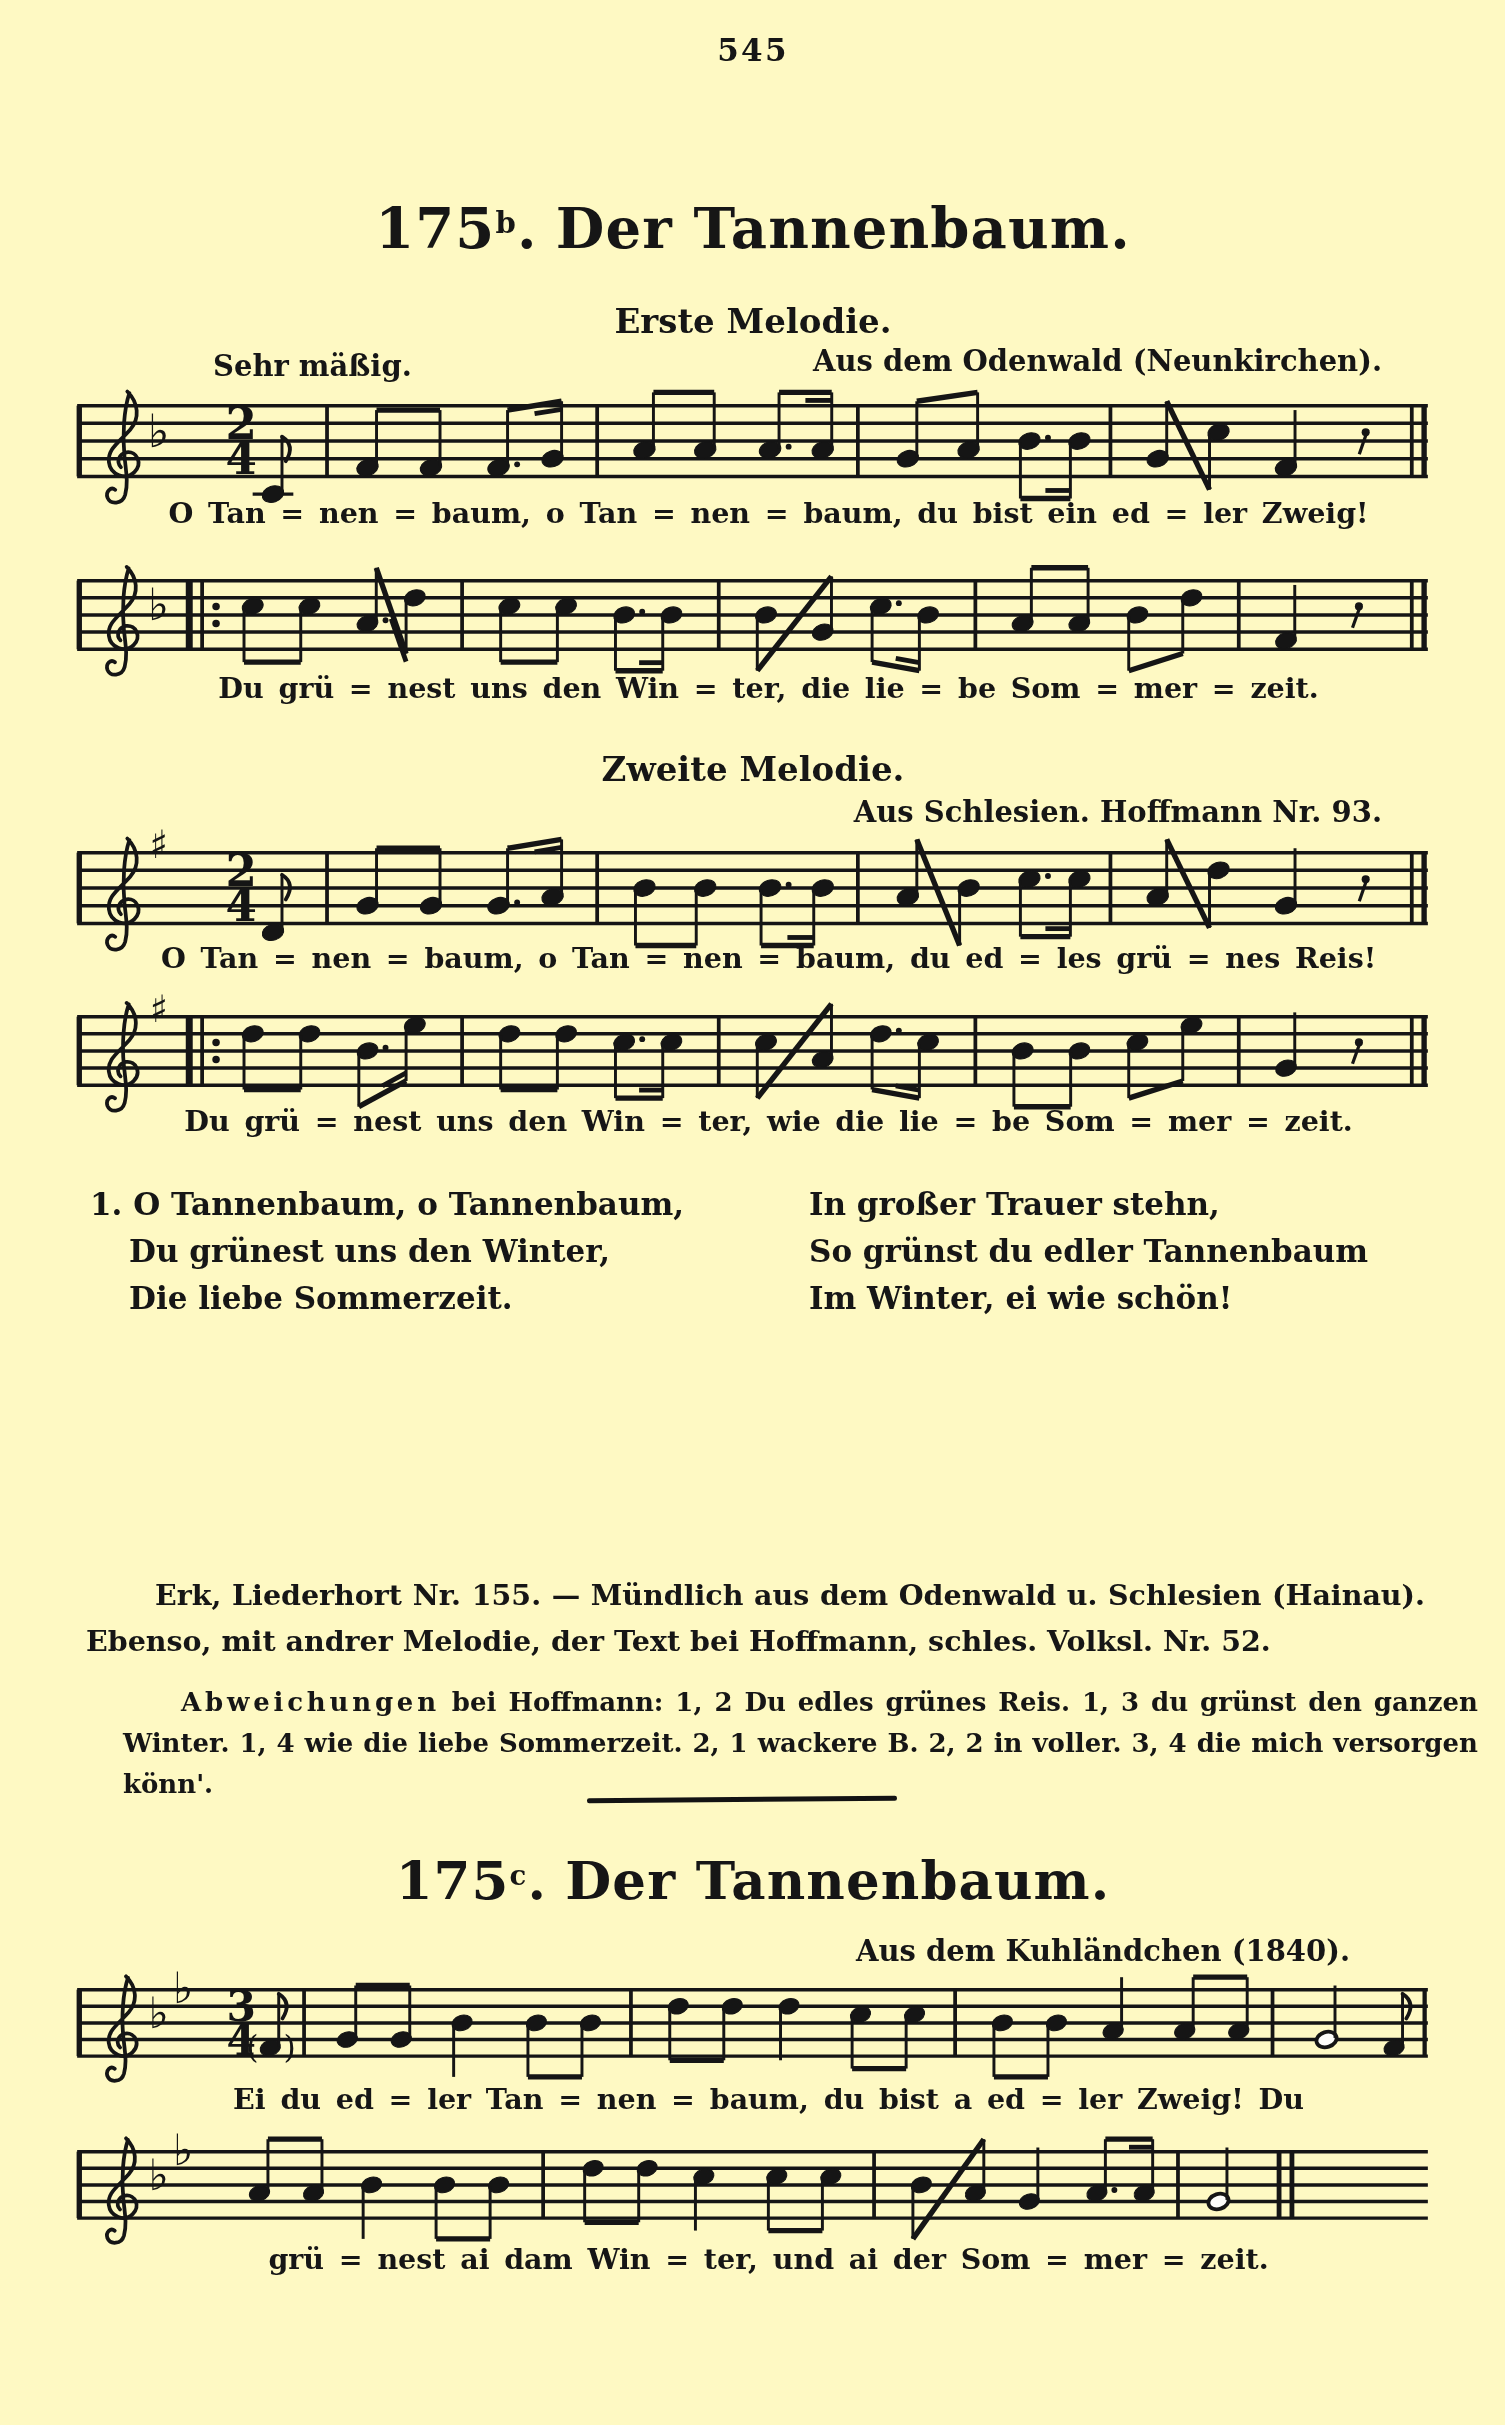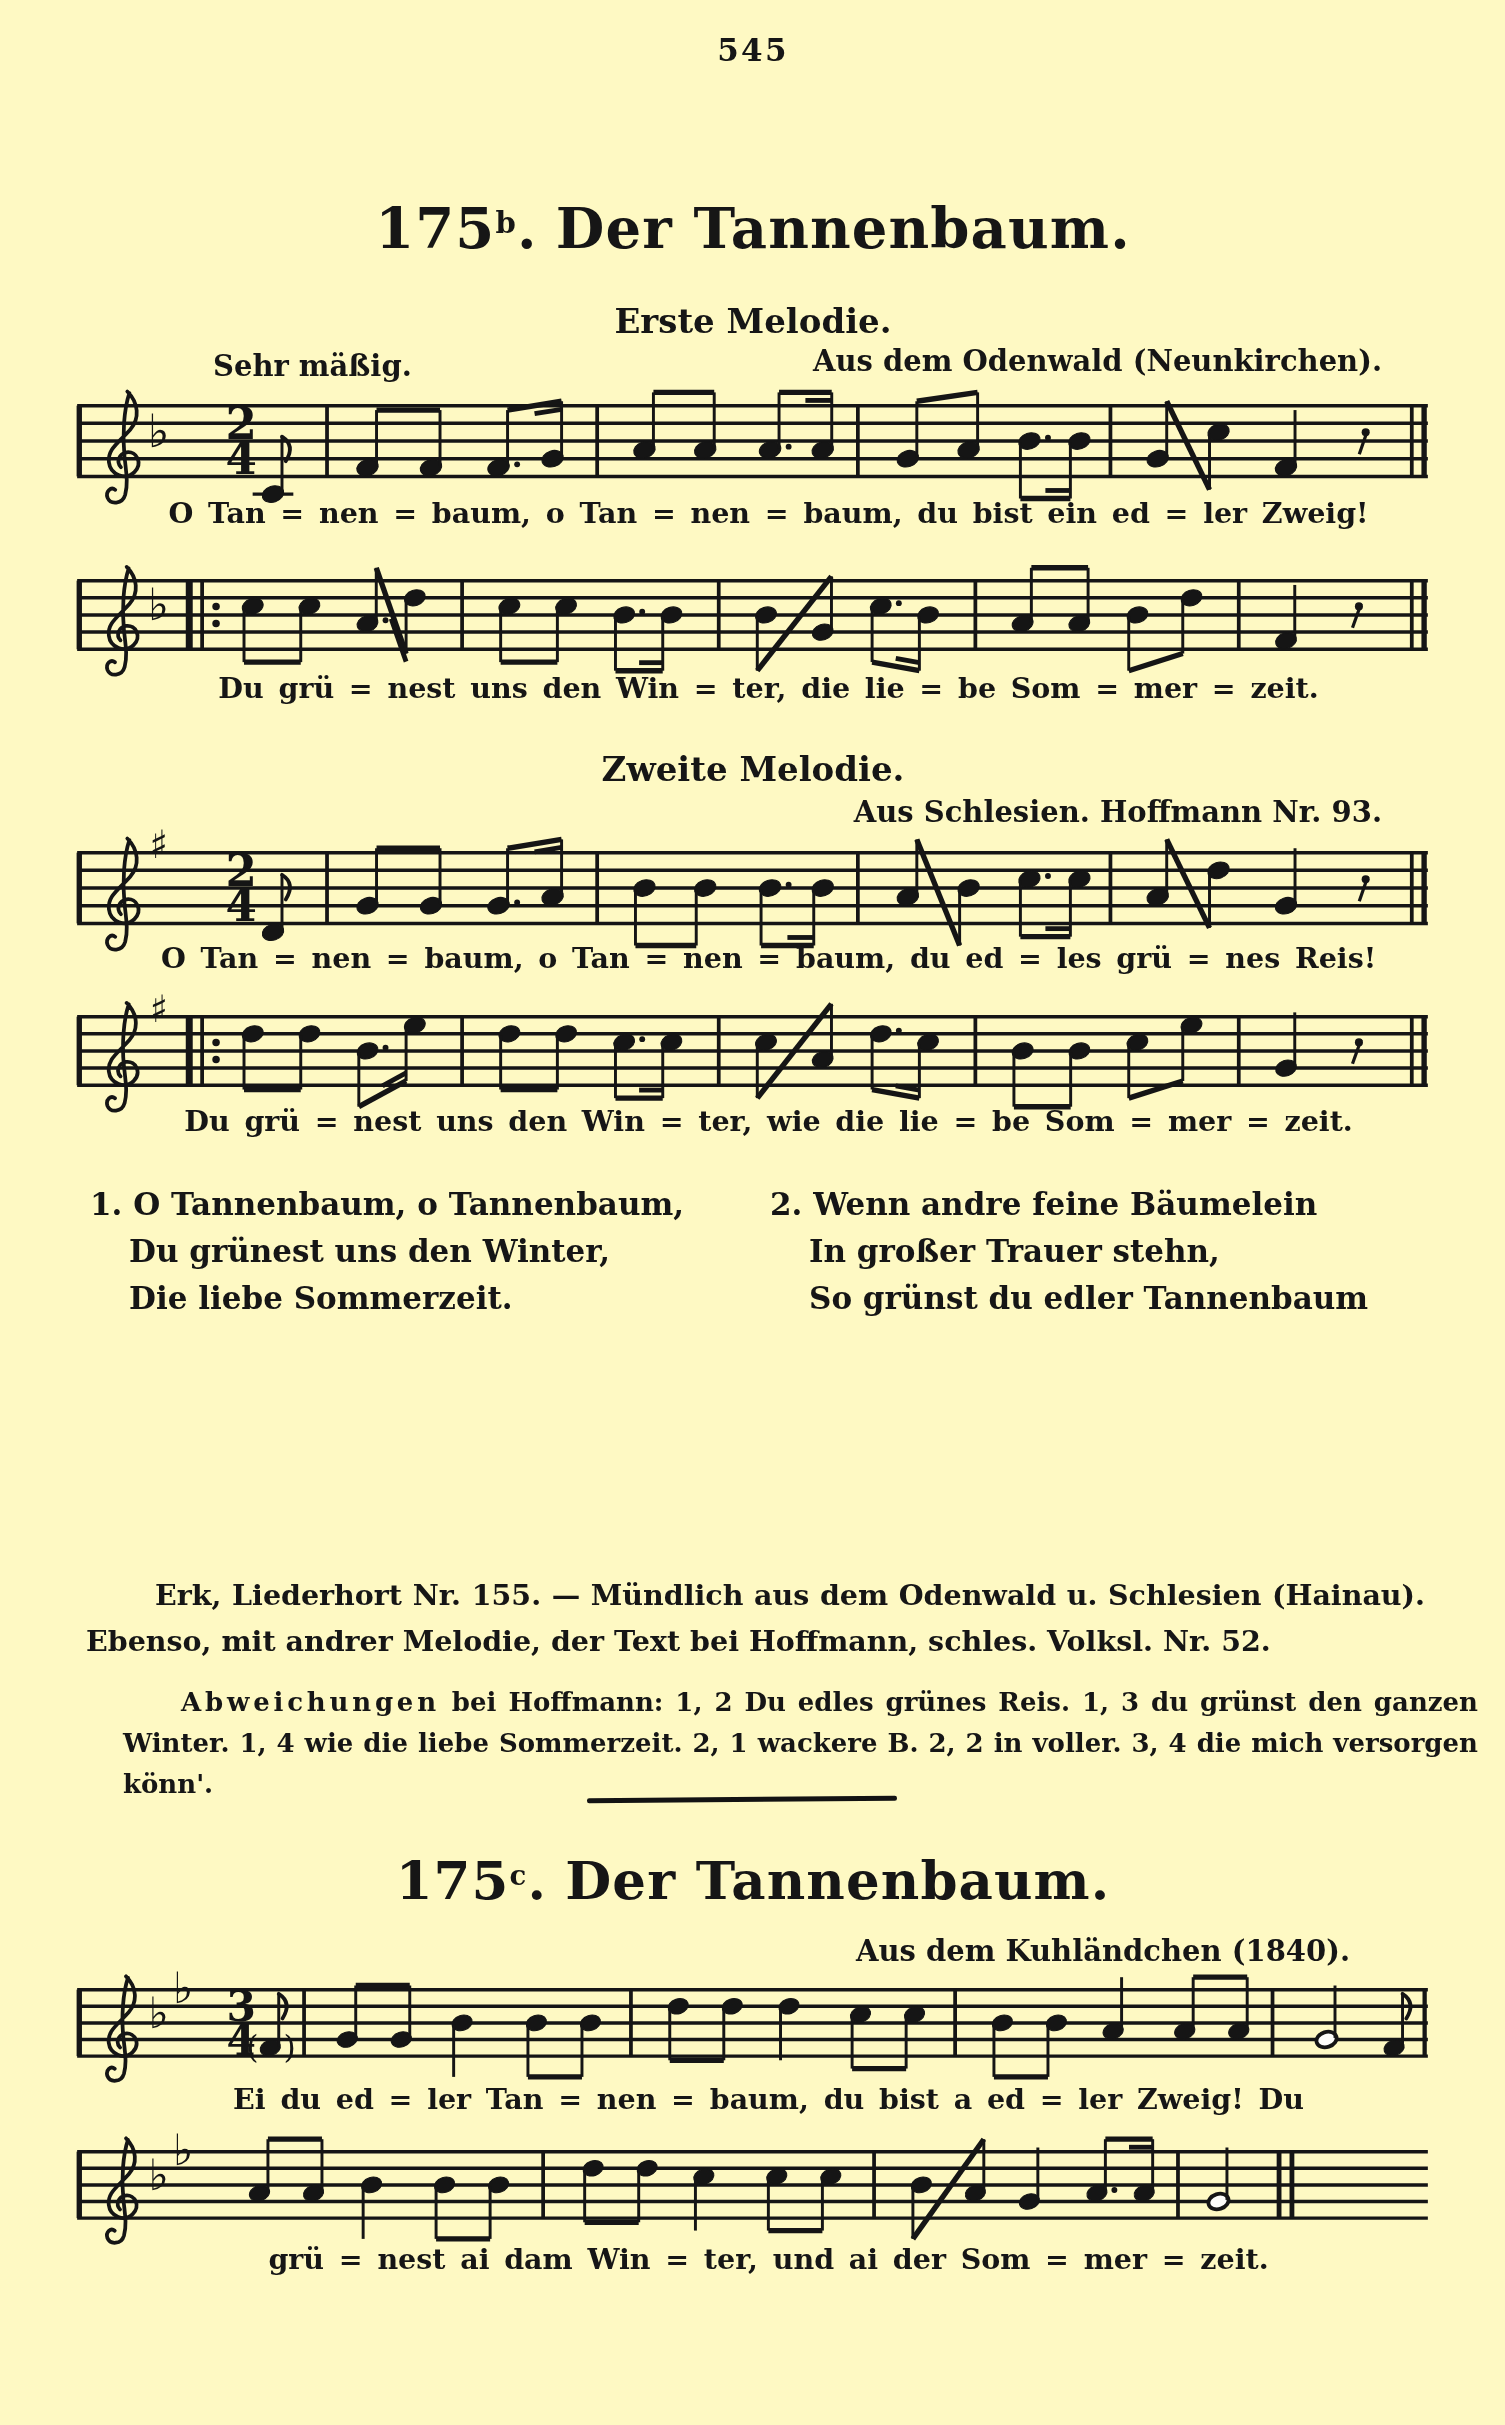"2. Wenn andre feine Bäumelein" div.vl { html: <div>2. Wenn andre feine Bäumelein</div> -> none }
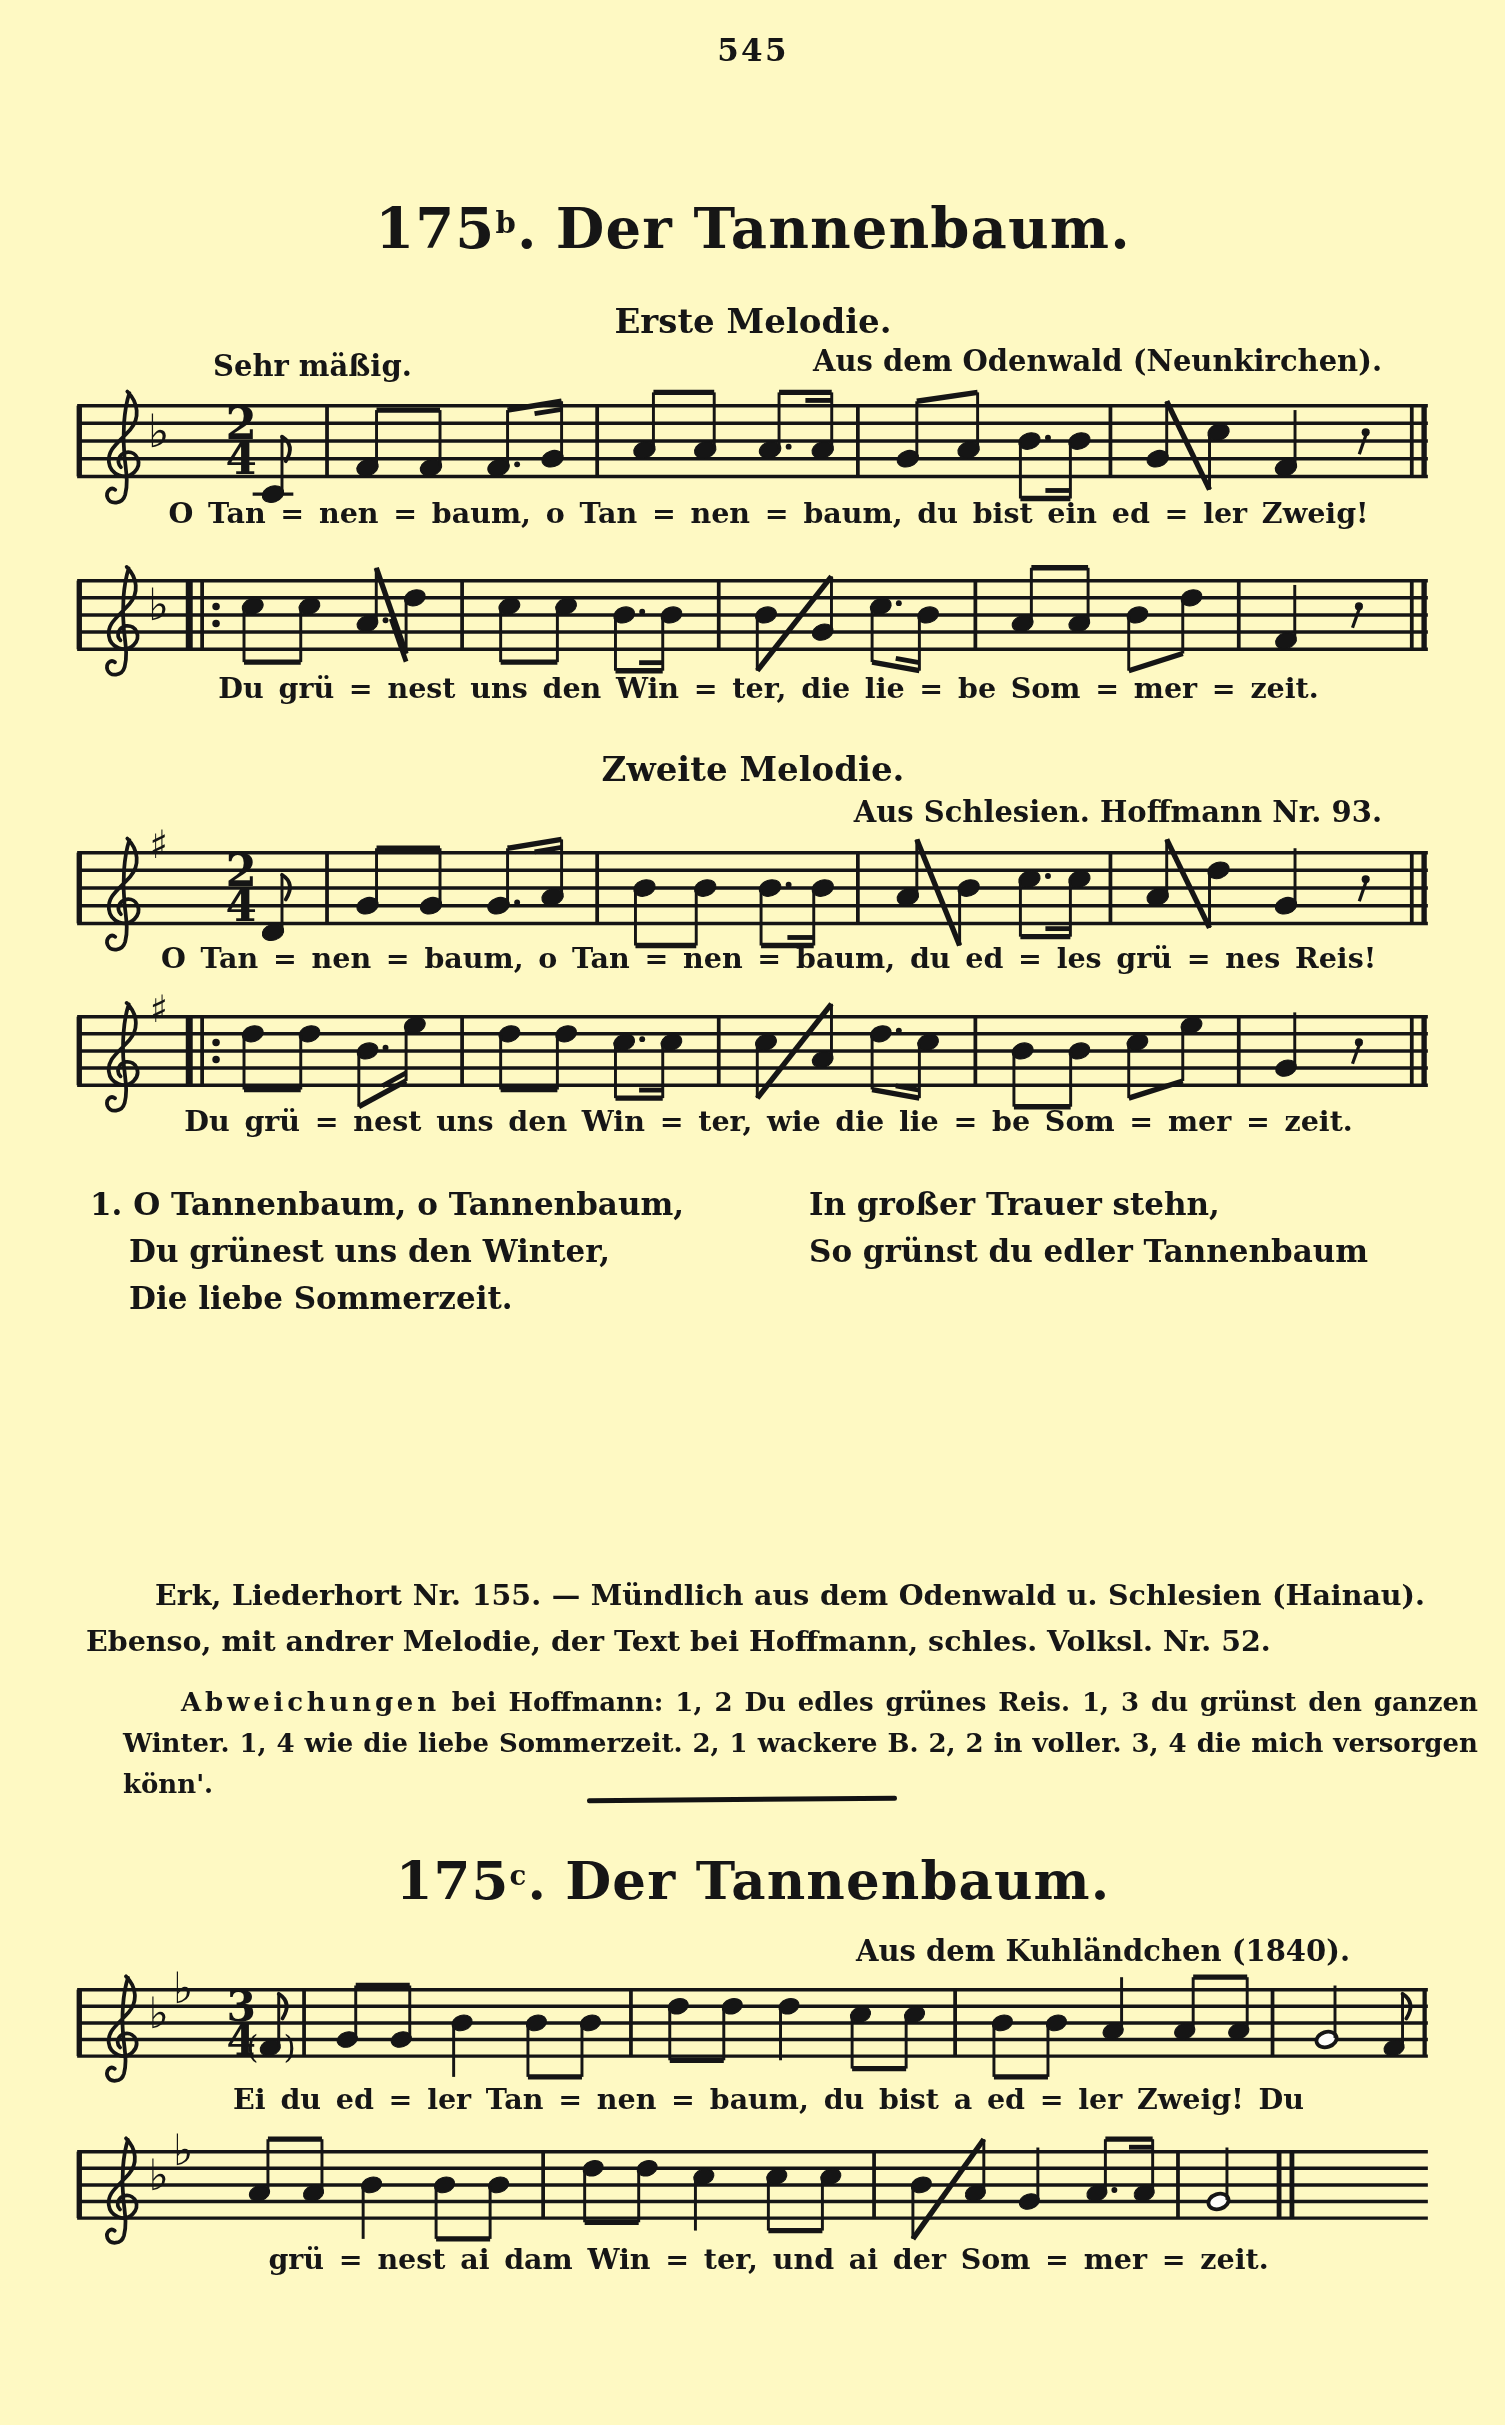"Im Winter, ei wie schön!" div.vl { html: none -> <div>Im Winter, ei wie schön!</div> }
